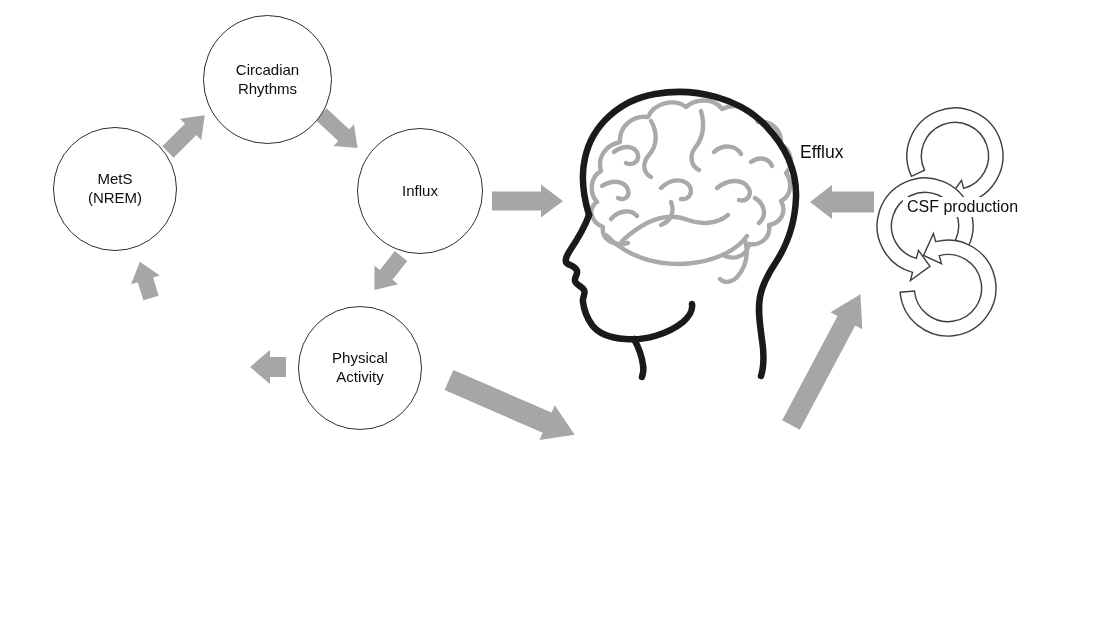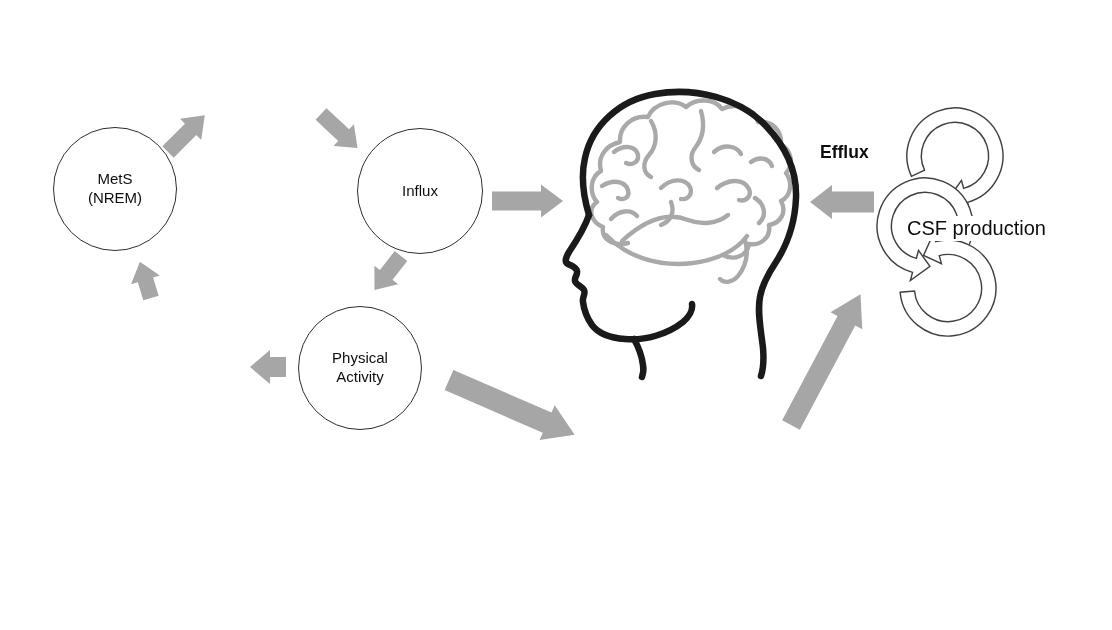"Circadian" div.node { html: none -> <div>Circadian Rhythms</div> }
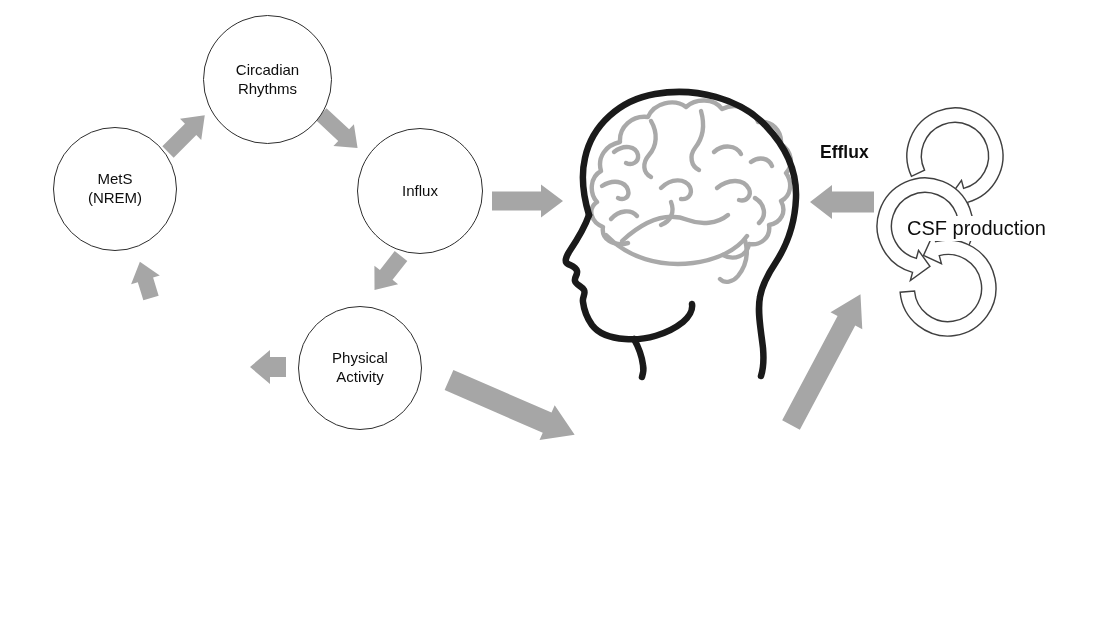"Efflux" .efflux-label { font-weight: bold -> normal; left: 820px -> 800px }
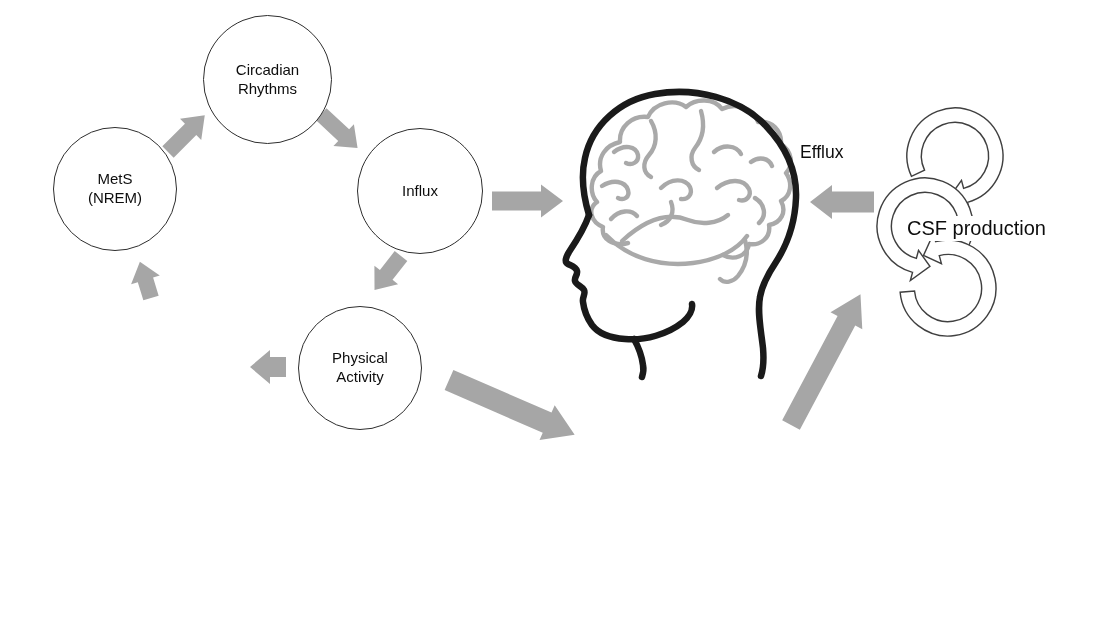"CSF production" .csf-label { font-size: 20px -> 16px; top: 216px -> 197px }
